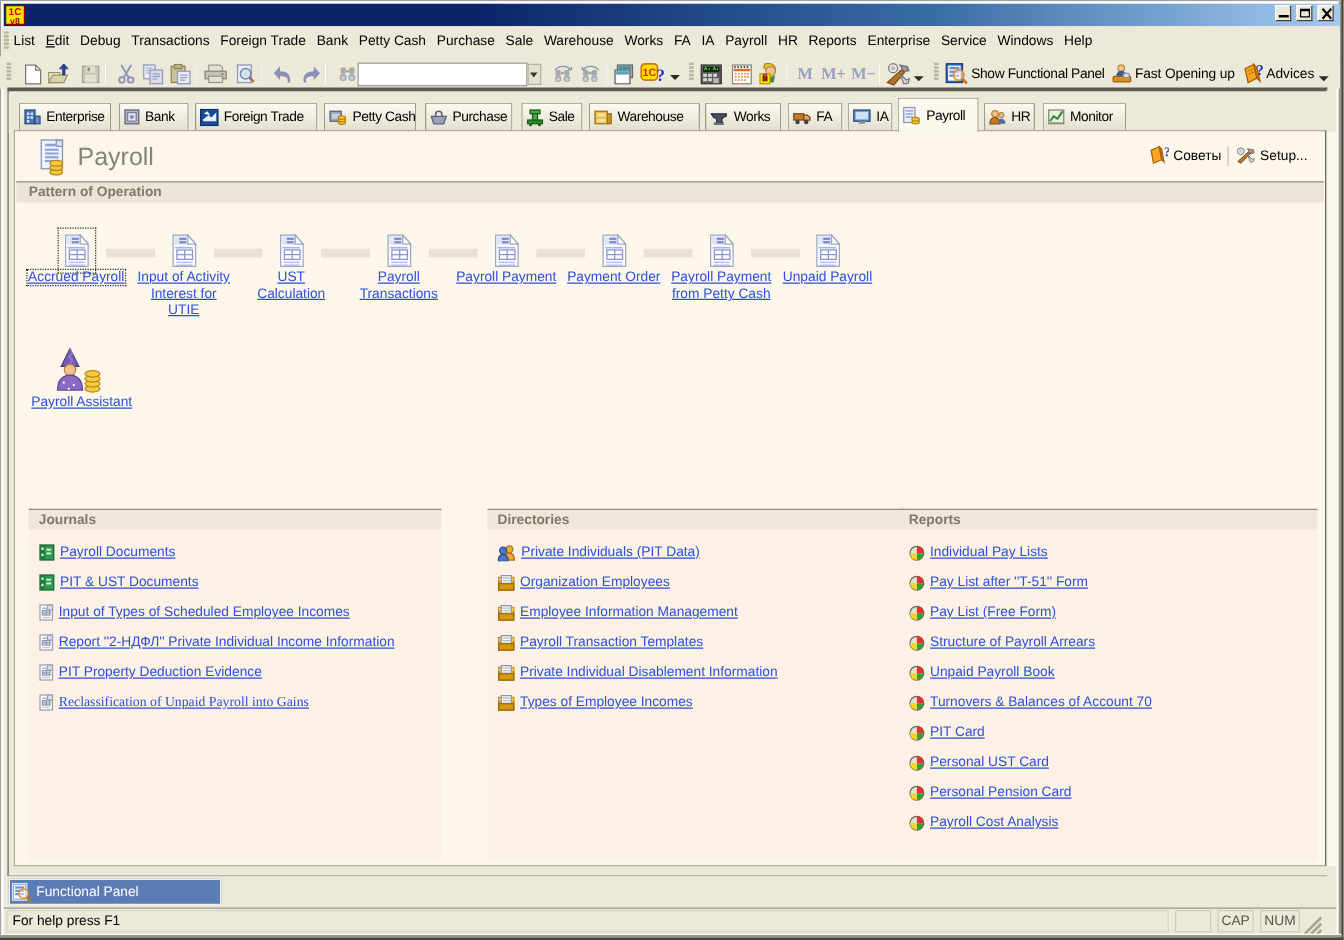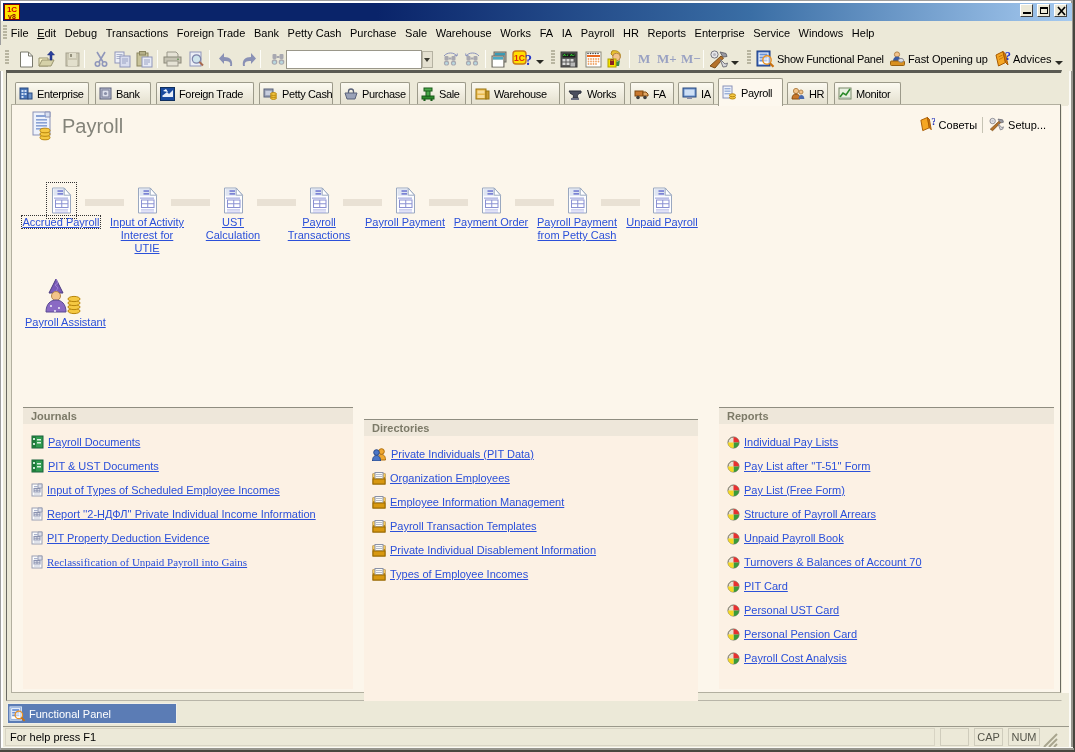"File" span.mi { text: File -> List }
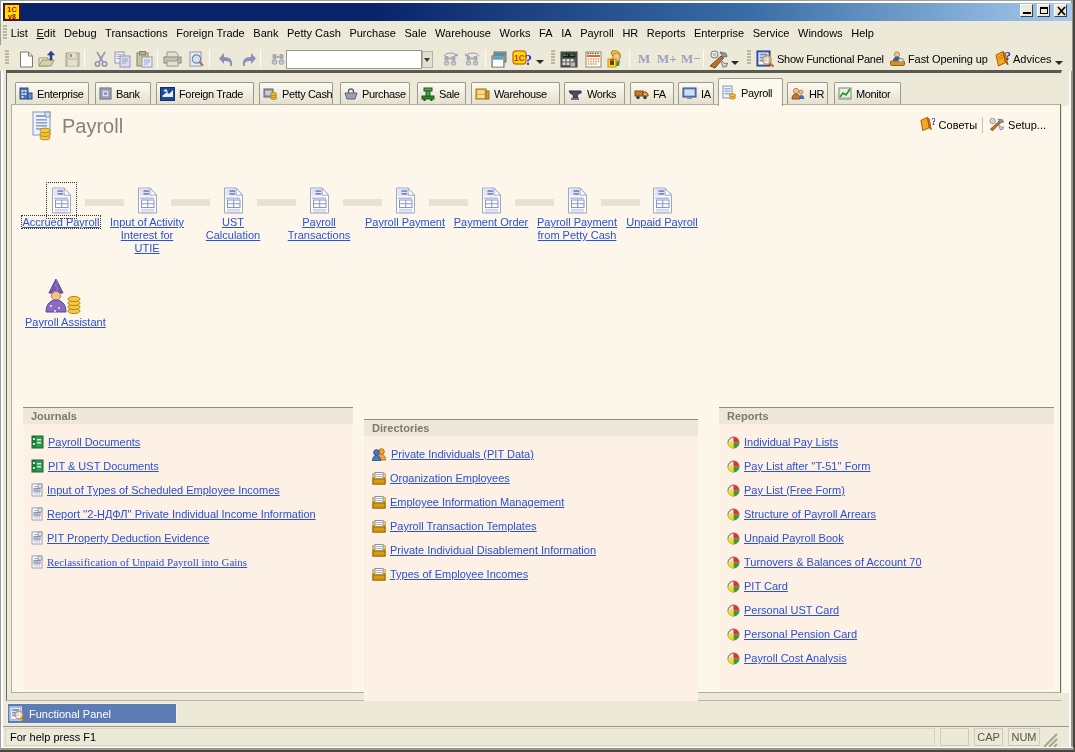"Pattern of Operation" div { html: none -> <div>Pattern of Operation</div> }
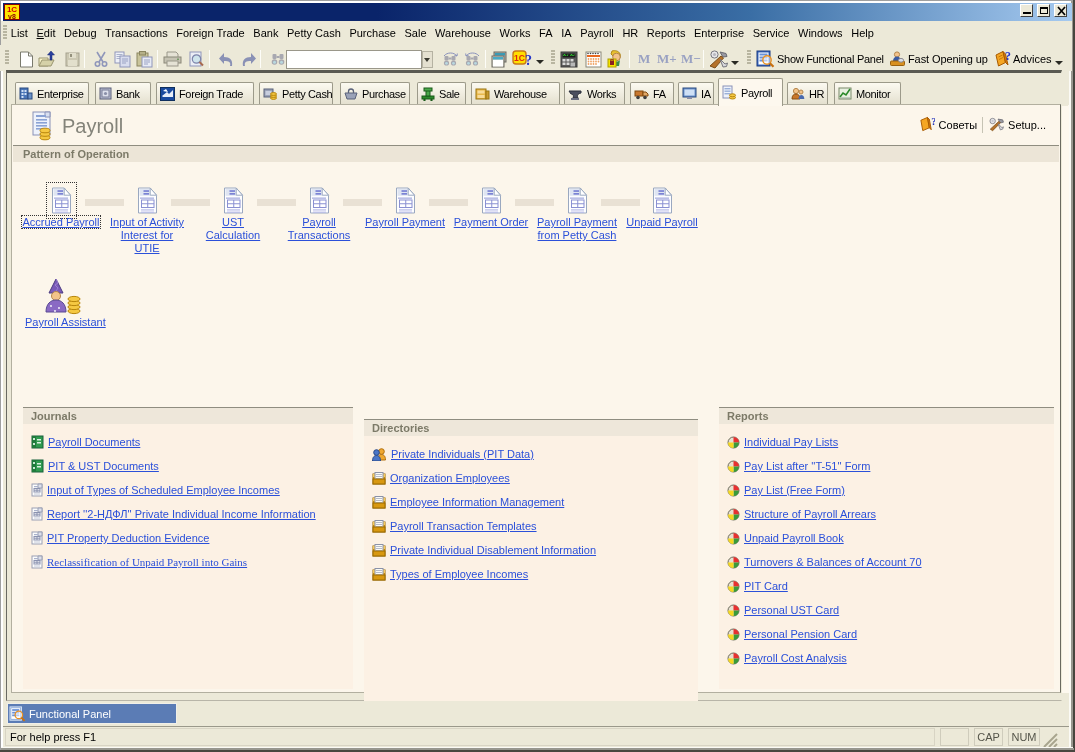"Directories" div.panel { left: 352px -> 378px; margin-top: 12px -> none }
